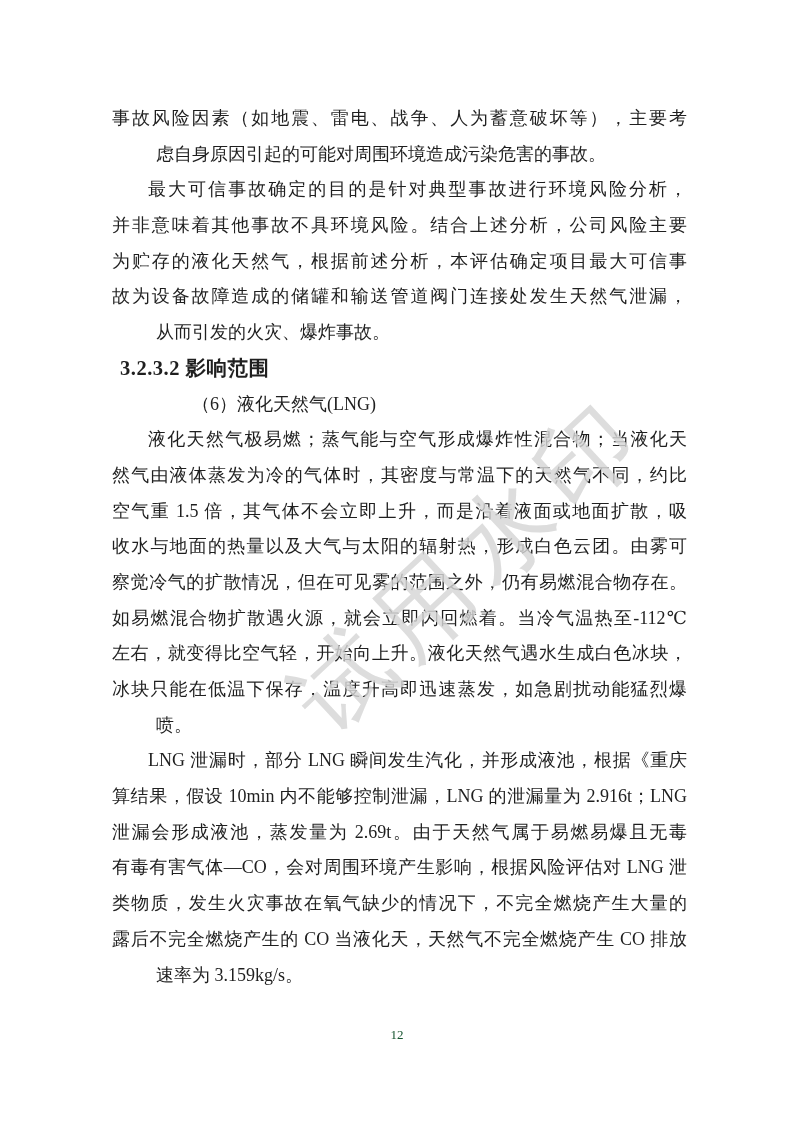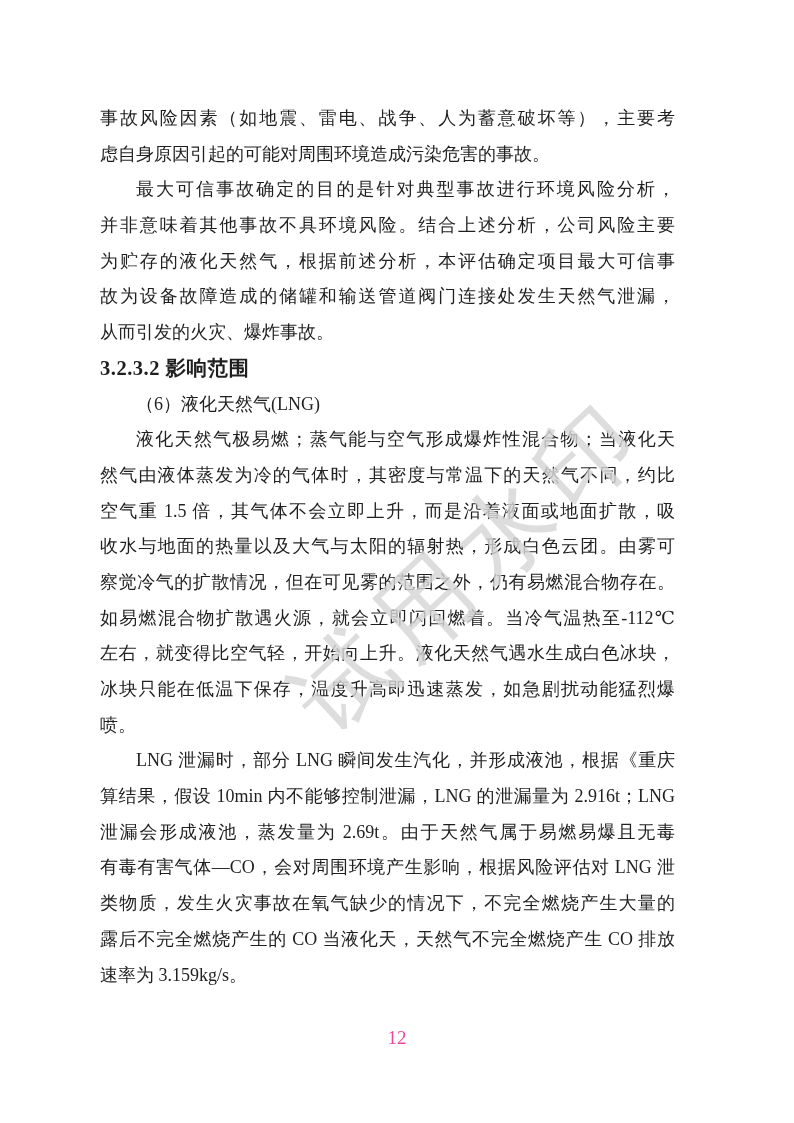"事故风险因素（如地震、雷电、战争、人为蓄意破坏等），主要考" .content { left: 100px -> 112px }
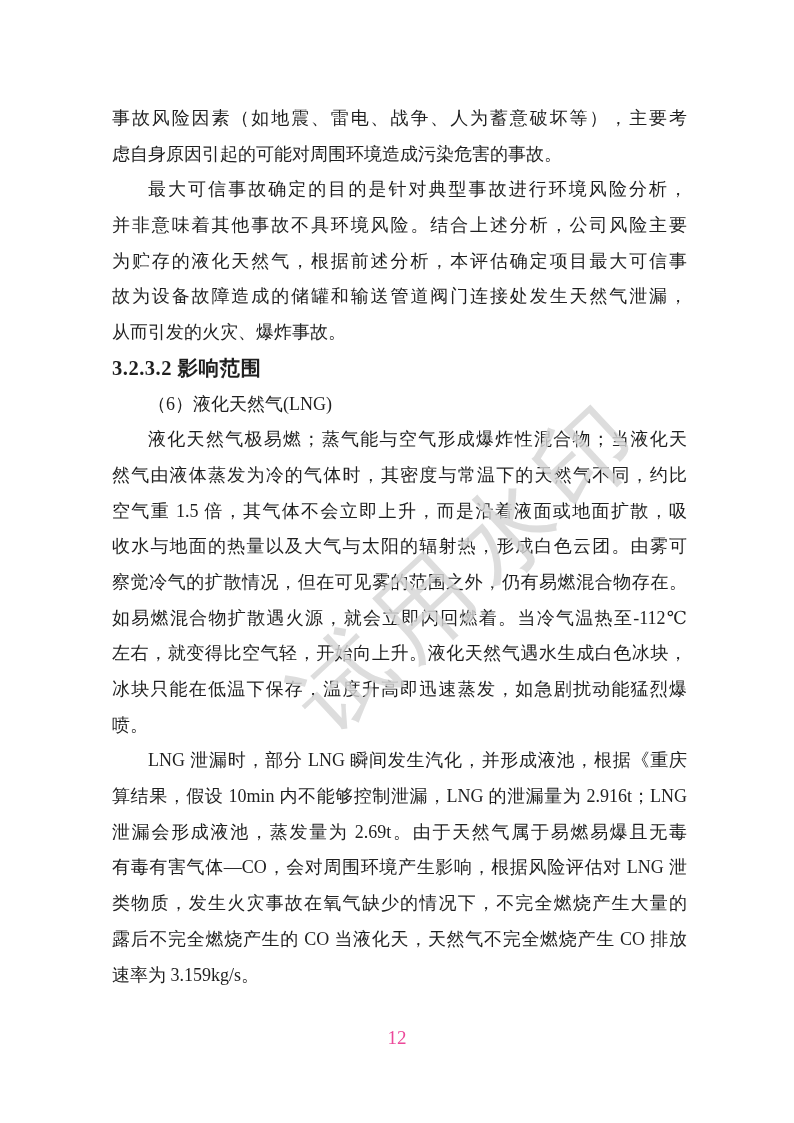"虑自身原因引起的可能对周围环境造成污染危害的事故。" .line.short { margin-left: none -> 44px }
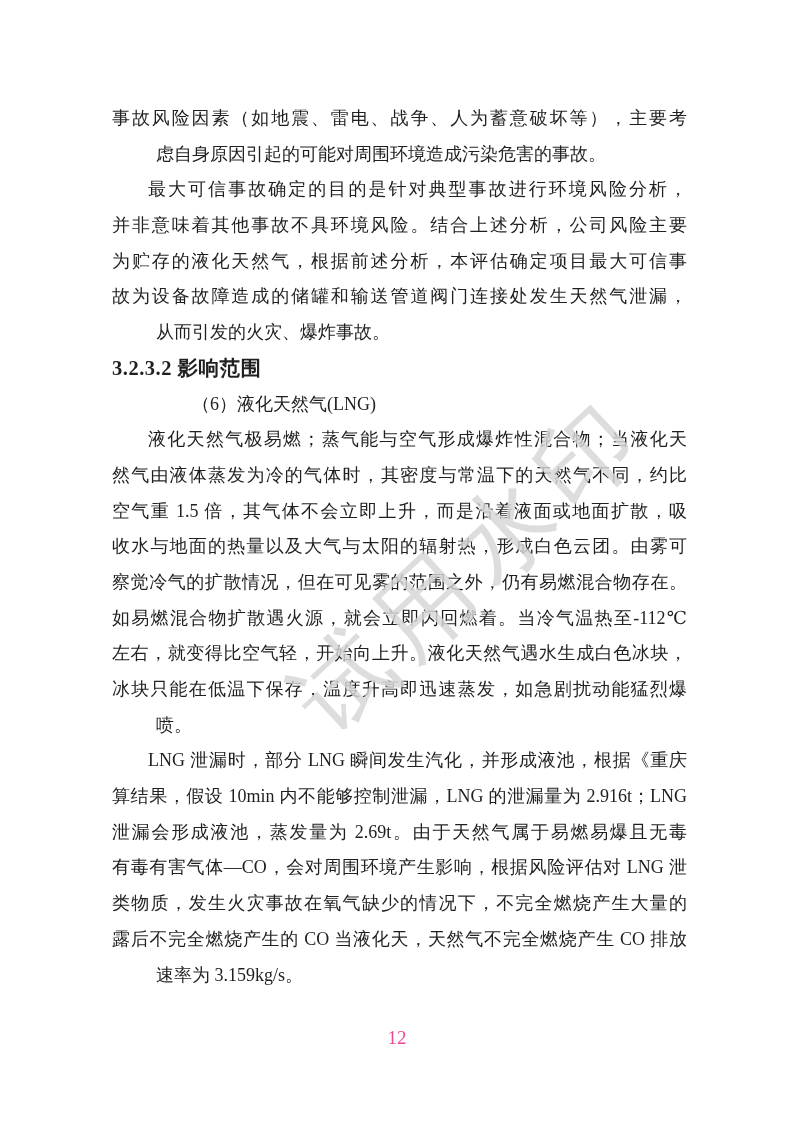"3.2.3.2 影响范围" .line.heading { margin-left: none -> 8px }
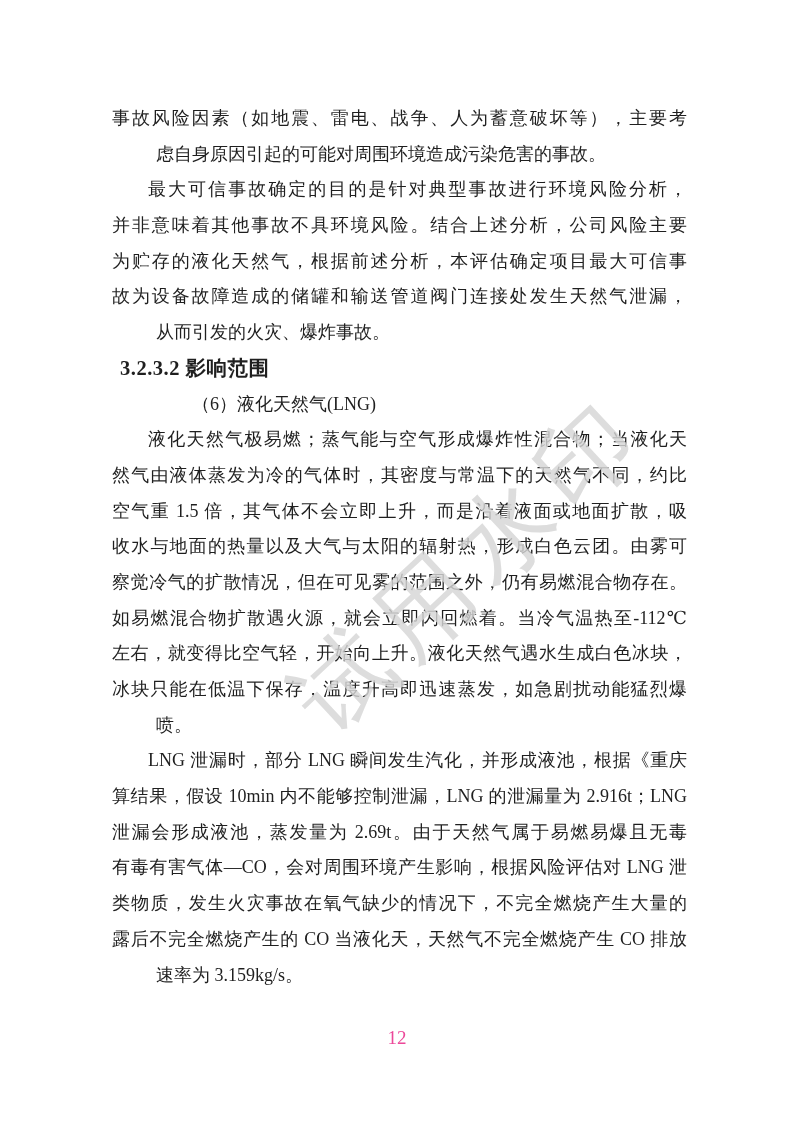"12" .page-number { color: #ec4899 -> #14532d; font-size: 19px -> 13px }
